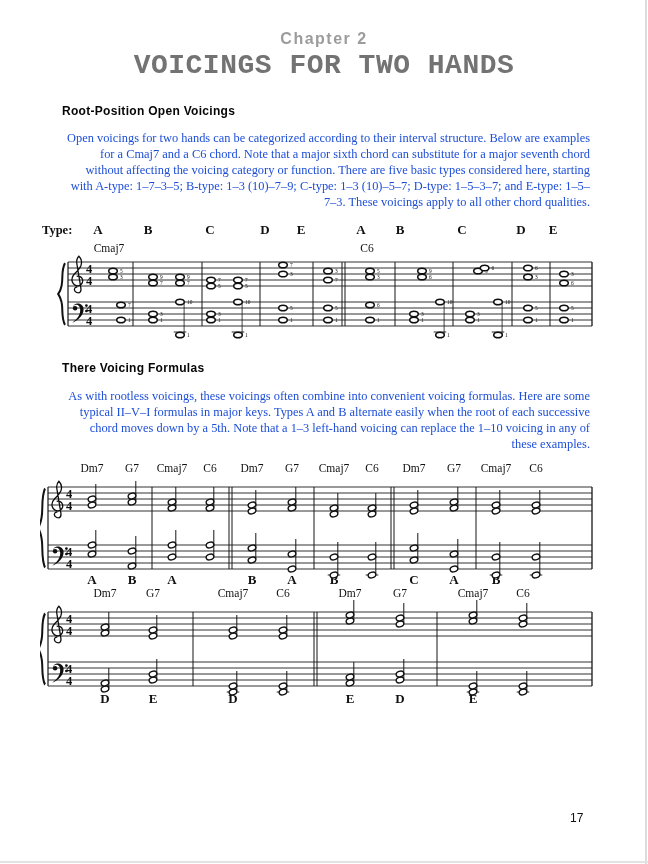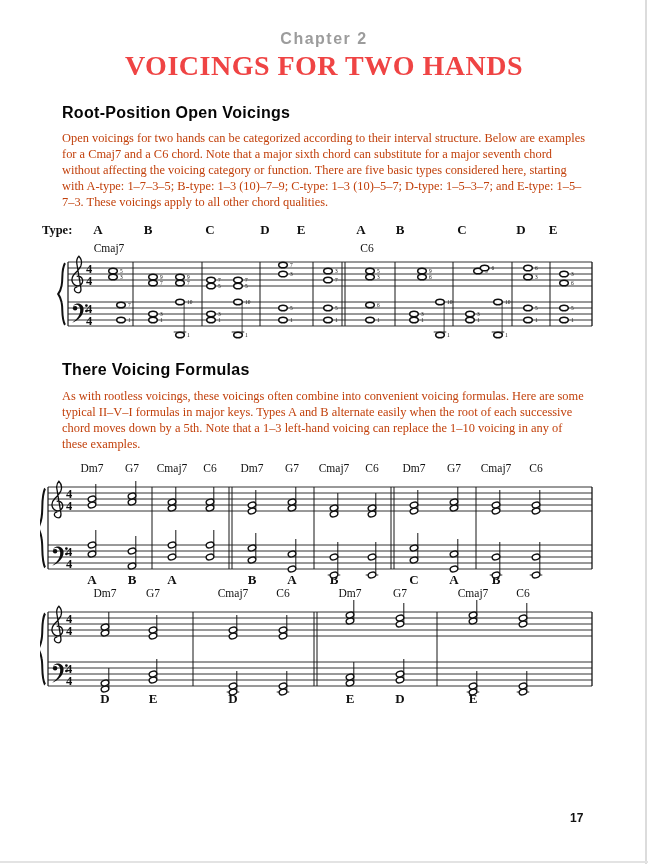"VOICINGS FOR TWO HANDS" .title { color: #ef4444 -> #737373; font-family: Liberation Serif, serif -> Liberation Mono, monospace }
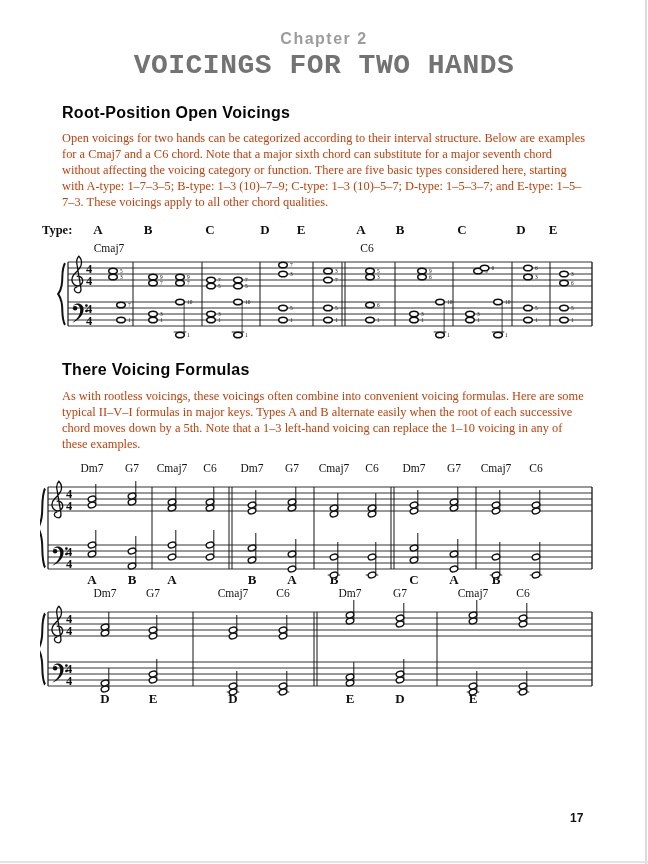"Root-Position Open Voicings" .secheading { font-size: 16px -> 12px }
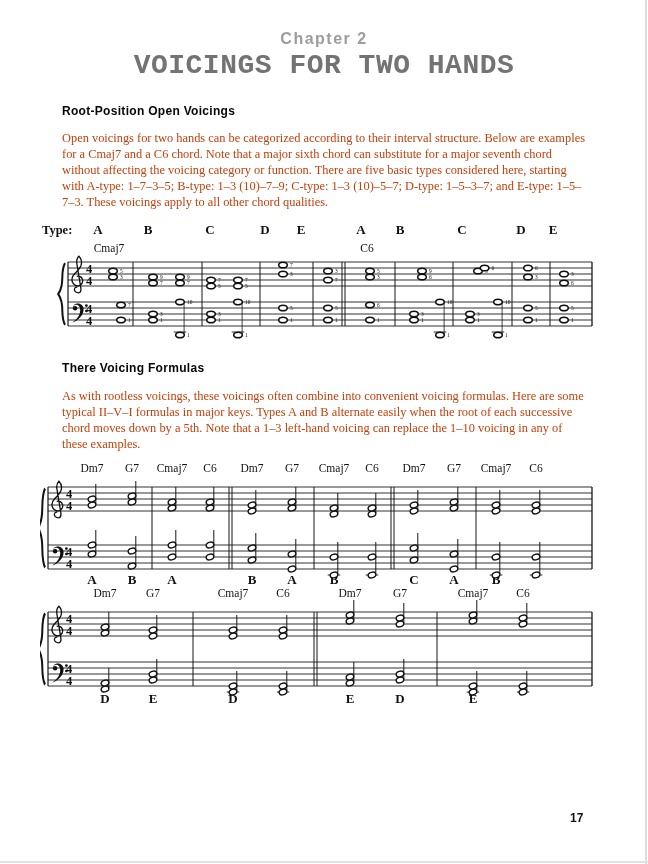"Open voicings for two hands" .para { color: #c2410c -> #1d4ed8; text-align: left -> right }
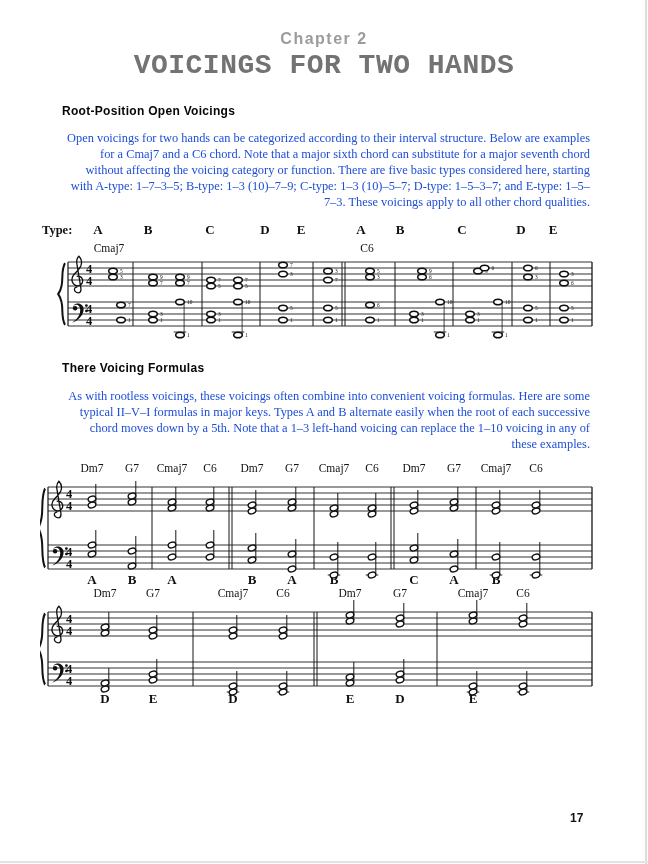"17" .pagenum { font-weight: bold -> normal }
